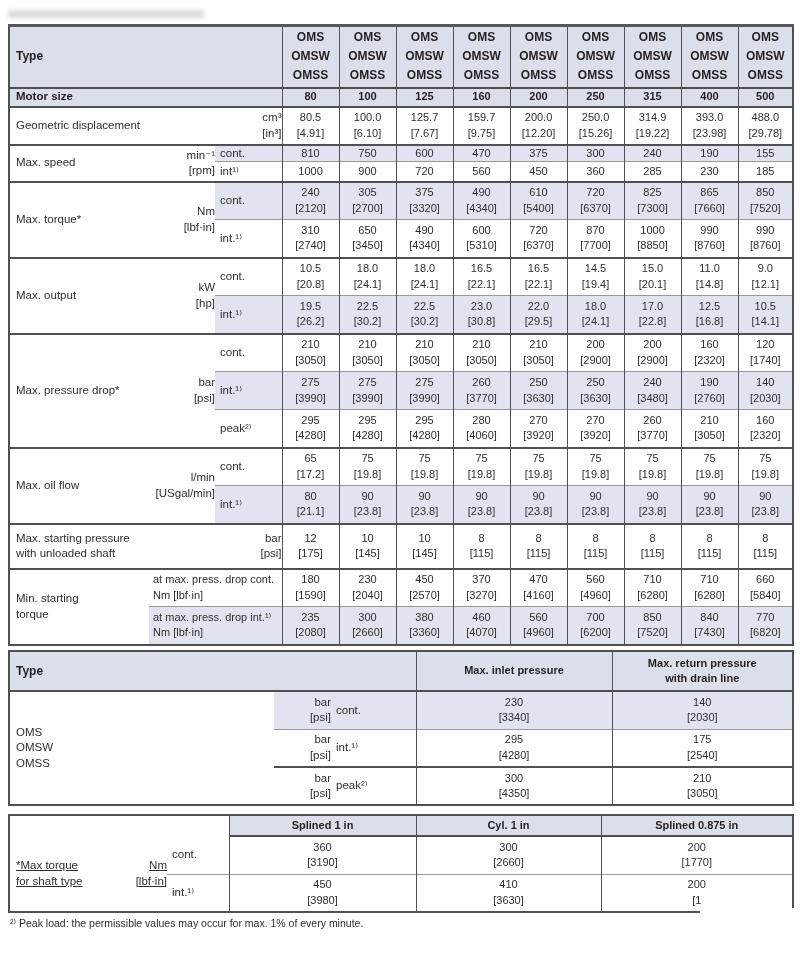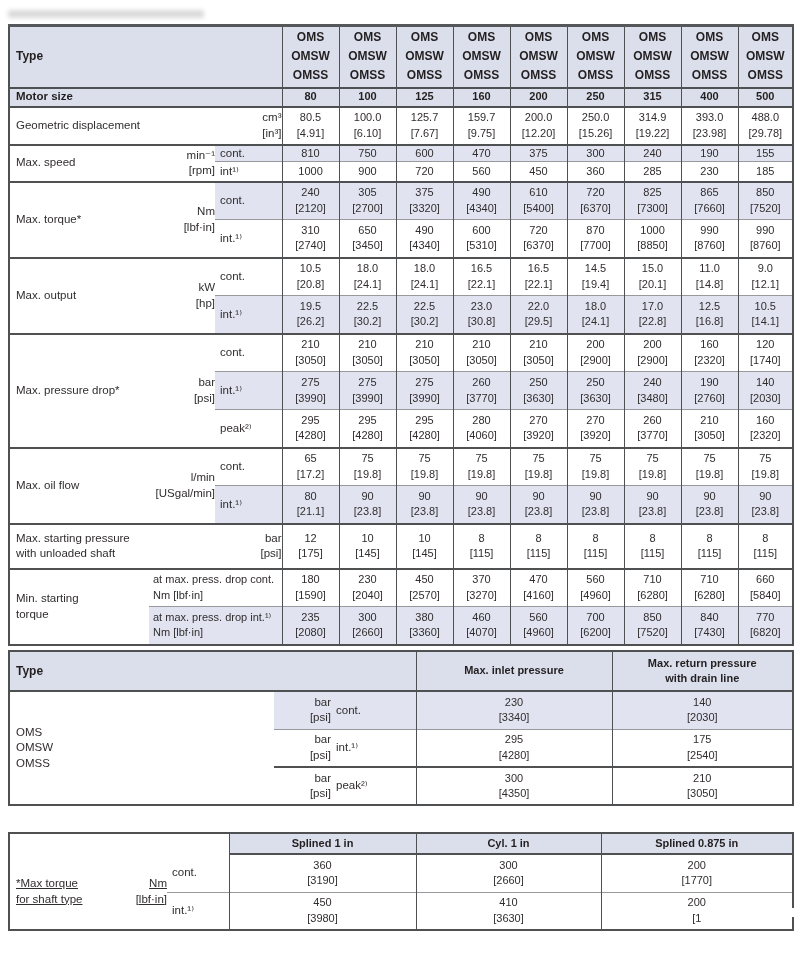"Splined 1 in" #t3 { top: 832px -> 814px }
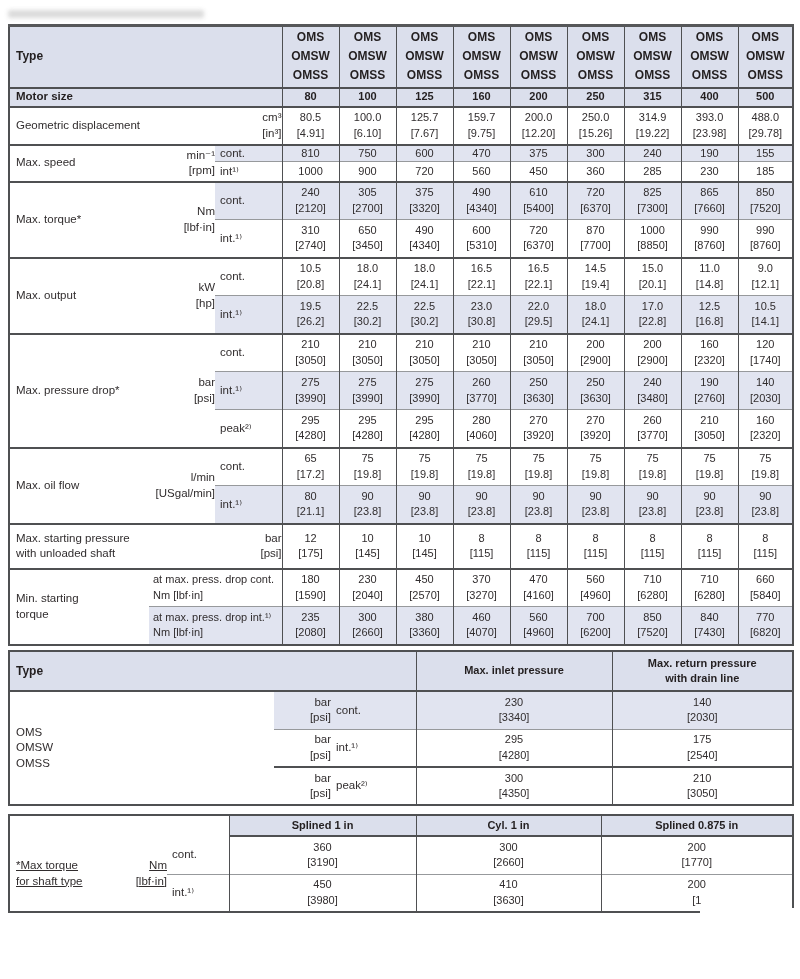"²⁾ Peak load: the permissible" div { html: none -> <div>²⁾ Peak load: the permissible values may occur for max. 1% of every minute.</div> }
